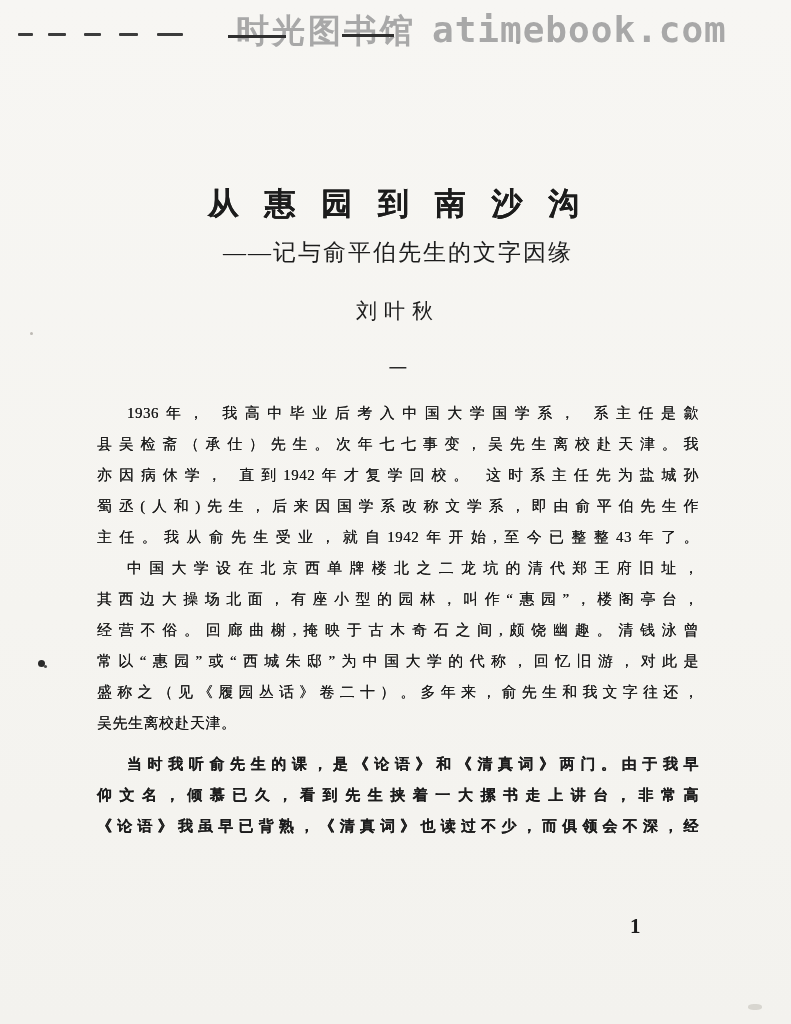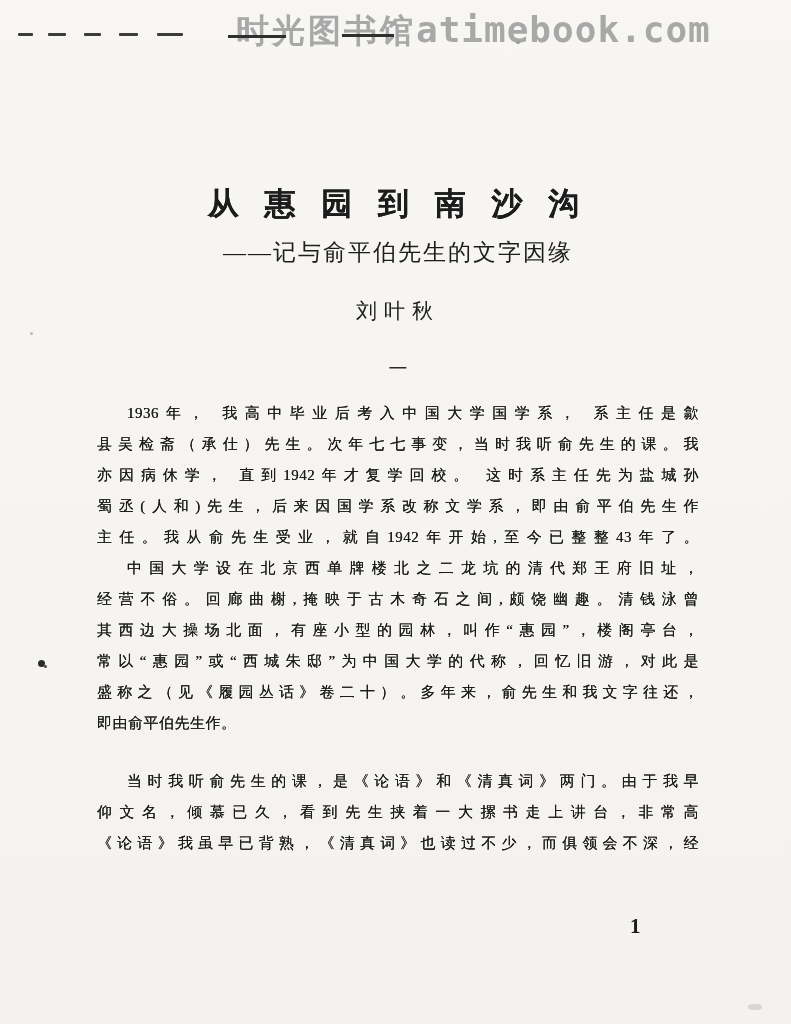"时光图书馆" .wm-text { gap: none -> 16px }
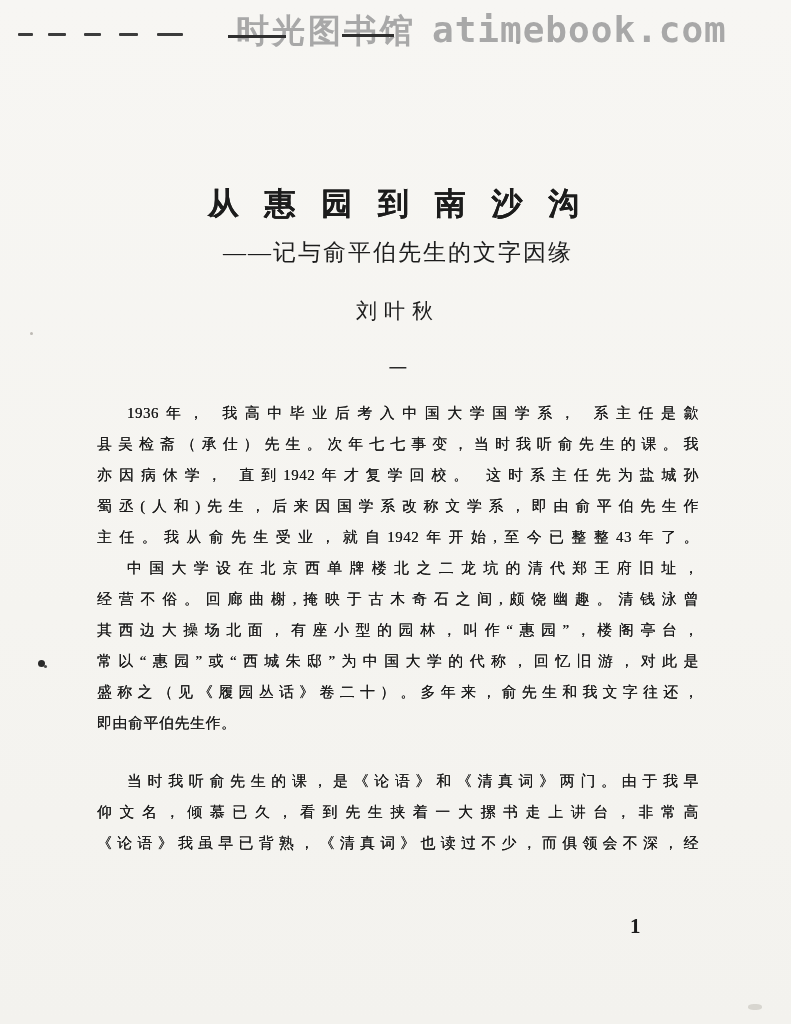"县吴检斋（承仕）先生。次年七七事变，当时我听俞先生的课。我" div.line { text: 当时我听俞先生的课 -> 吴先生离校赴天津 }
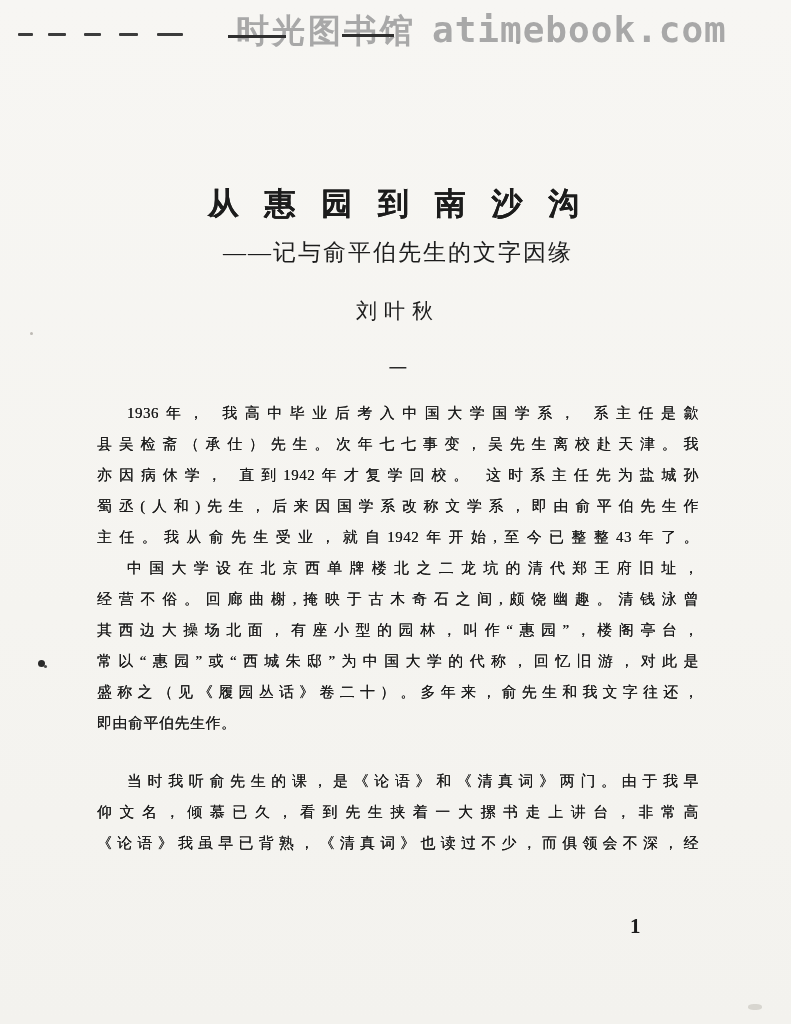"经营不俗。回廊曲榭,掩映于古木奇石之间,颇饶幽趣。清钱泳曾" div.line { order: before "其西边大操场北面，有座小型的园林，叫作“惠园”，楼阁亭台，" -> after "其西边大操场北面，有座小型的园林，叫作“惠园”，楼阁亭台，" }
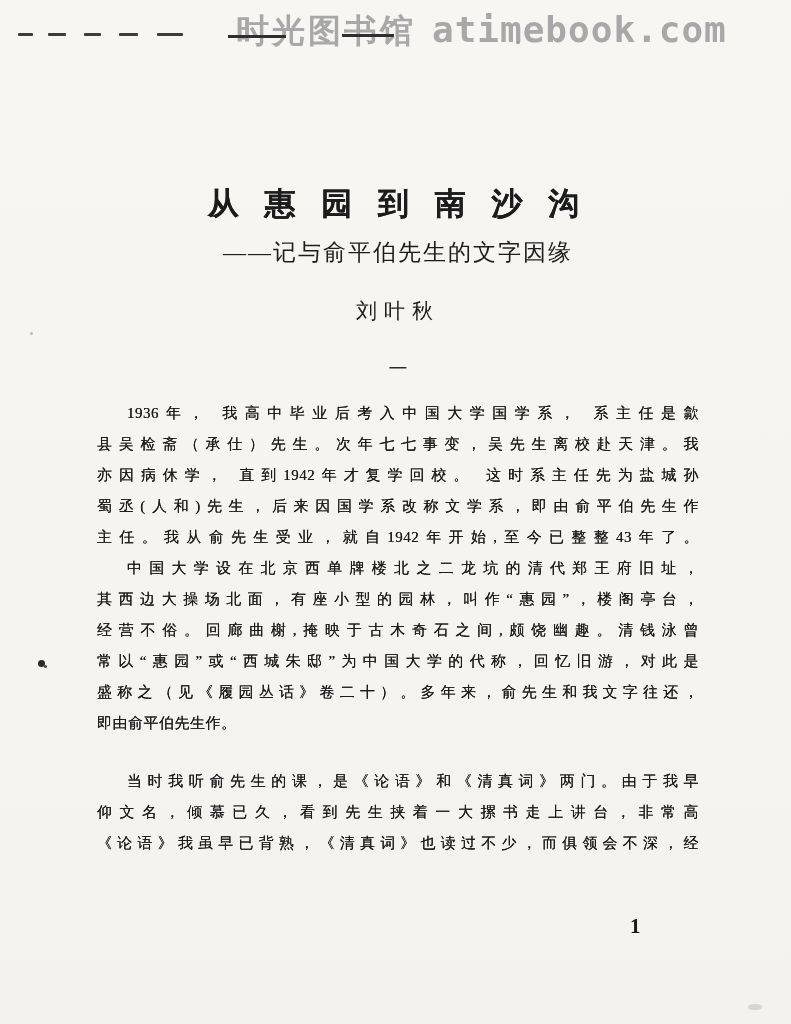"即由俞平伯先生作。" div.line { text: 即由俞平伯先生作 -> 吴先生离校赴天津 }
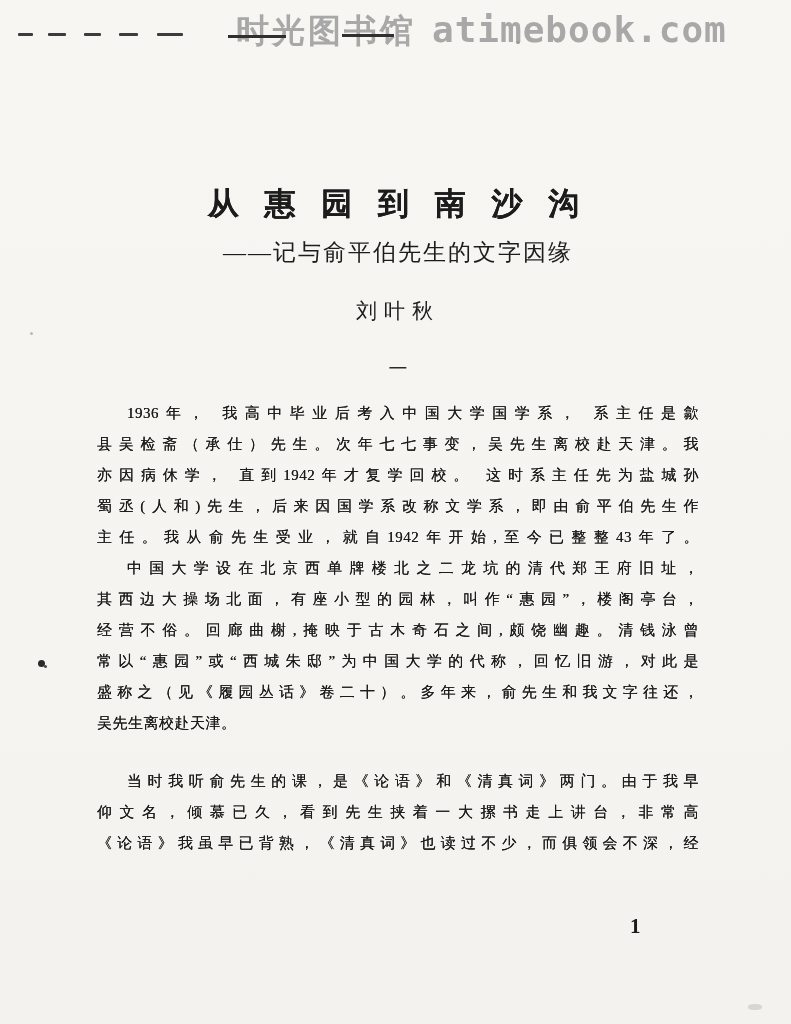"当时我听俞先生的课，是《论语》和《清真词》两门。由于我早" .para3 { font-weight: none -> bold; margin-top: 27px -> 10px }
